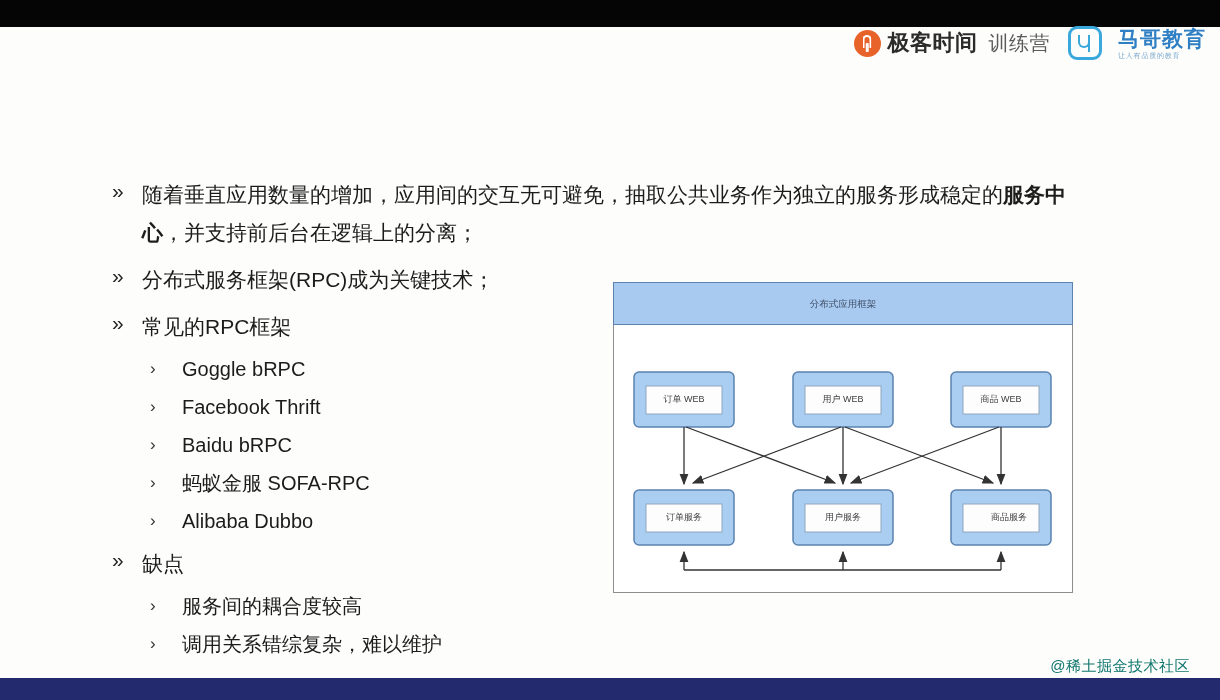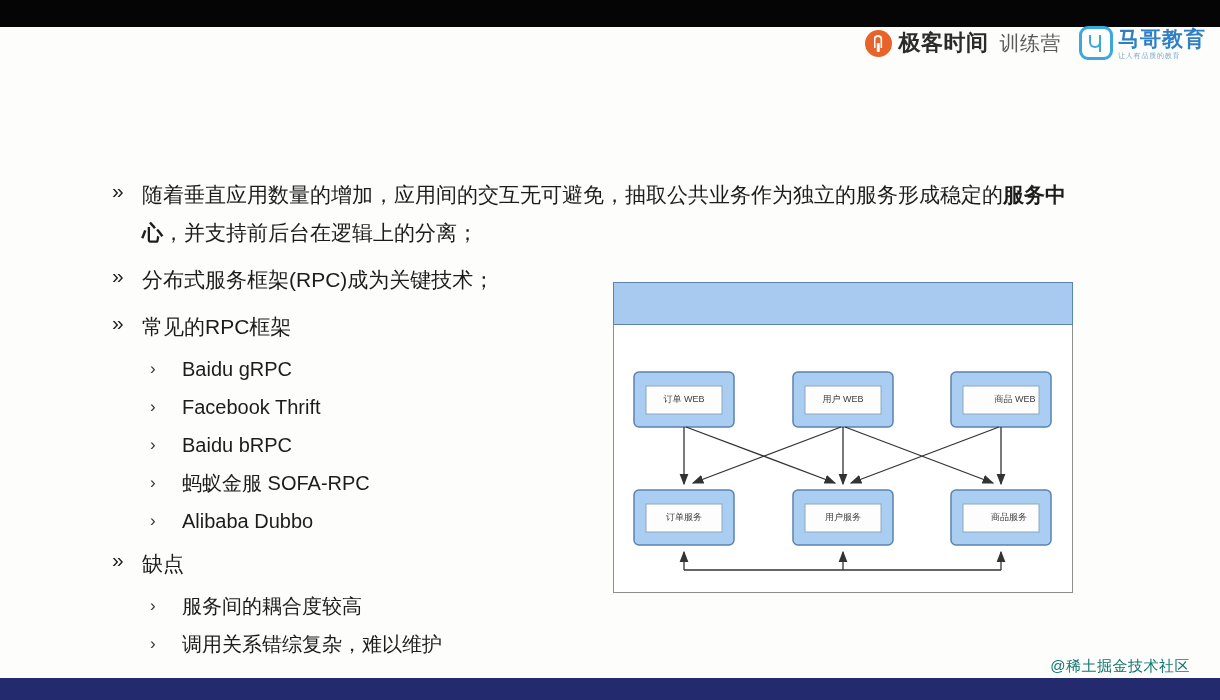"马哥教育" .logo-mage { gap: 5px -> 16px }
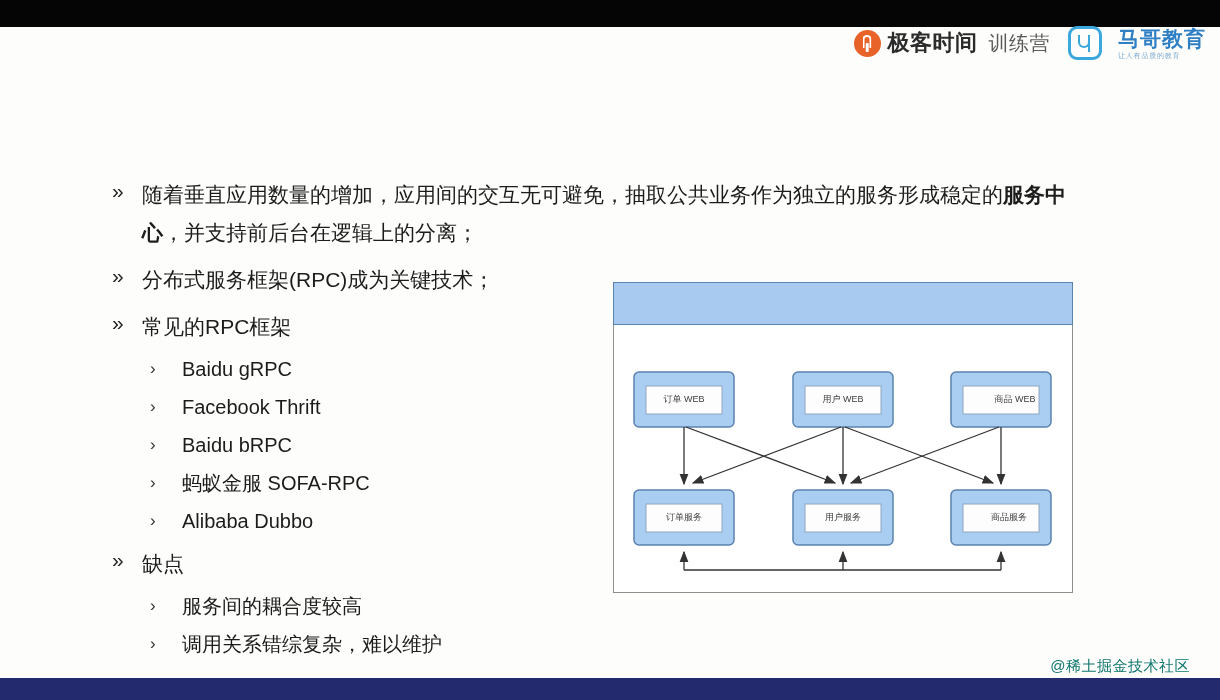"分布式应用框架" div.dg-label { html: none -> <div>分布式应用框架</div> }
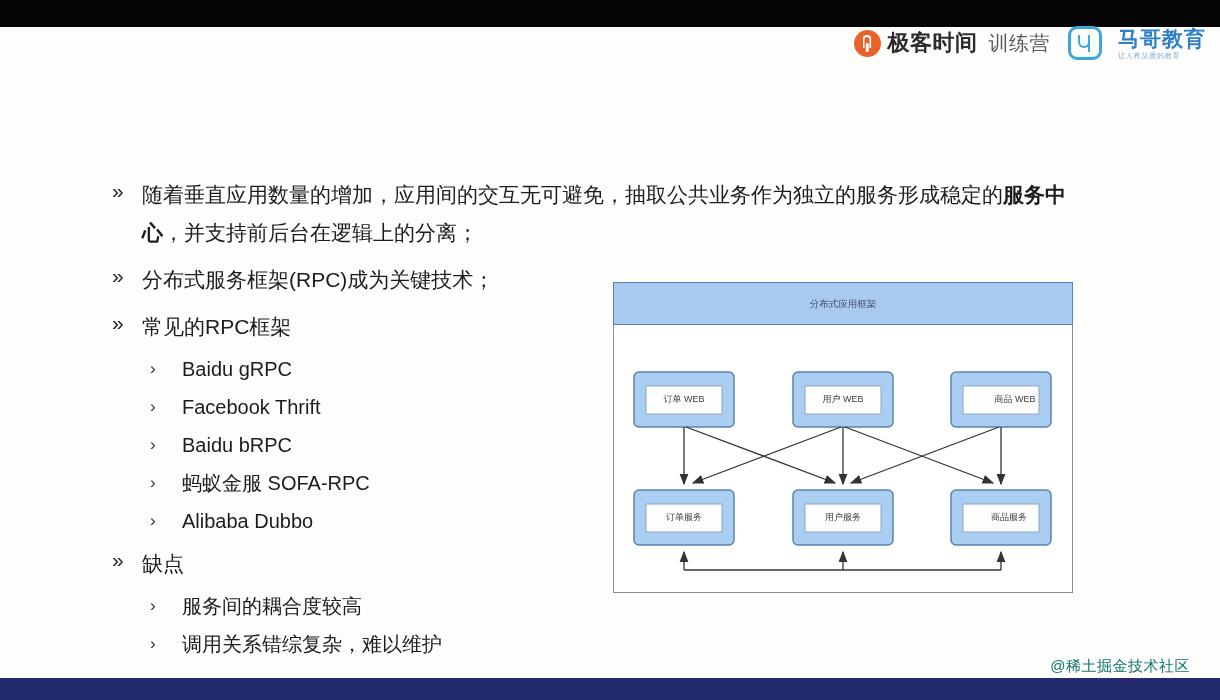"Baidu gRPC" span.tx { text: Baidu gRPC -> Goggle bRPC }
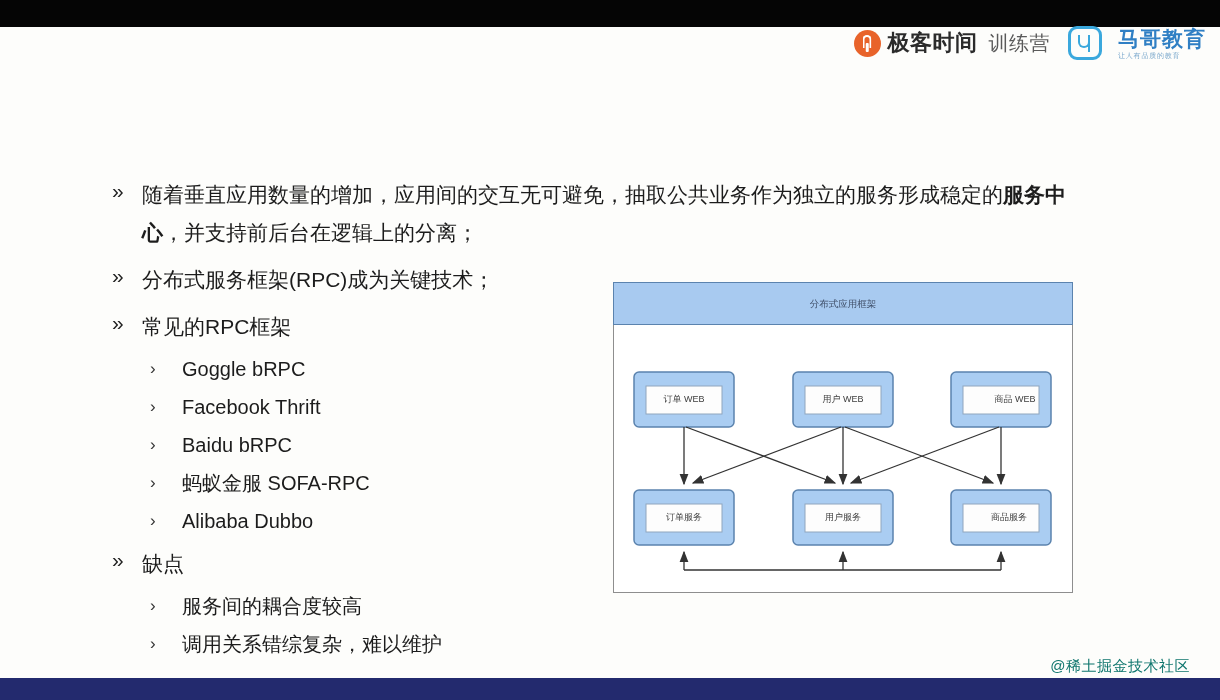"商品 WEB" div.dg-label { padding-left: 14px -> none }
